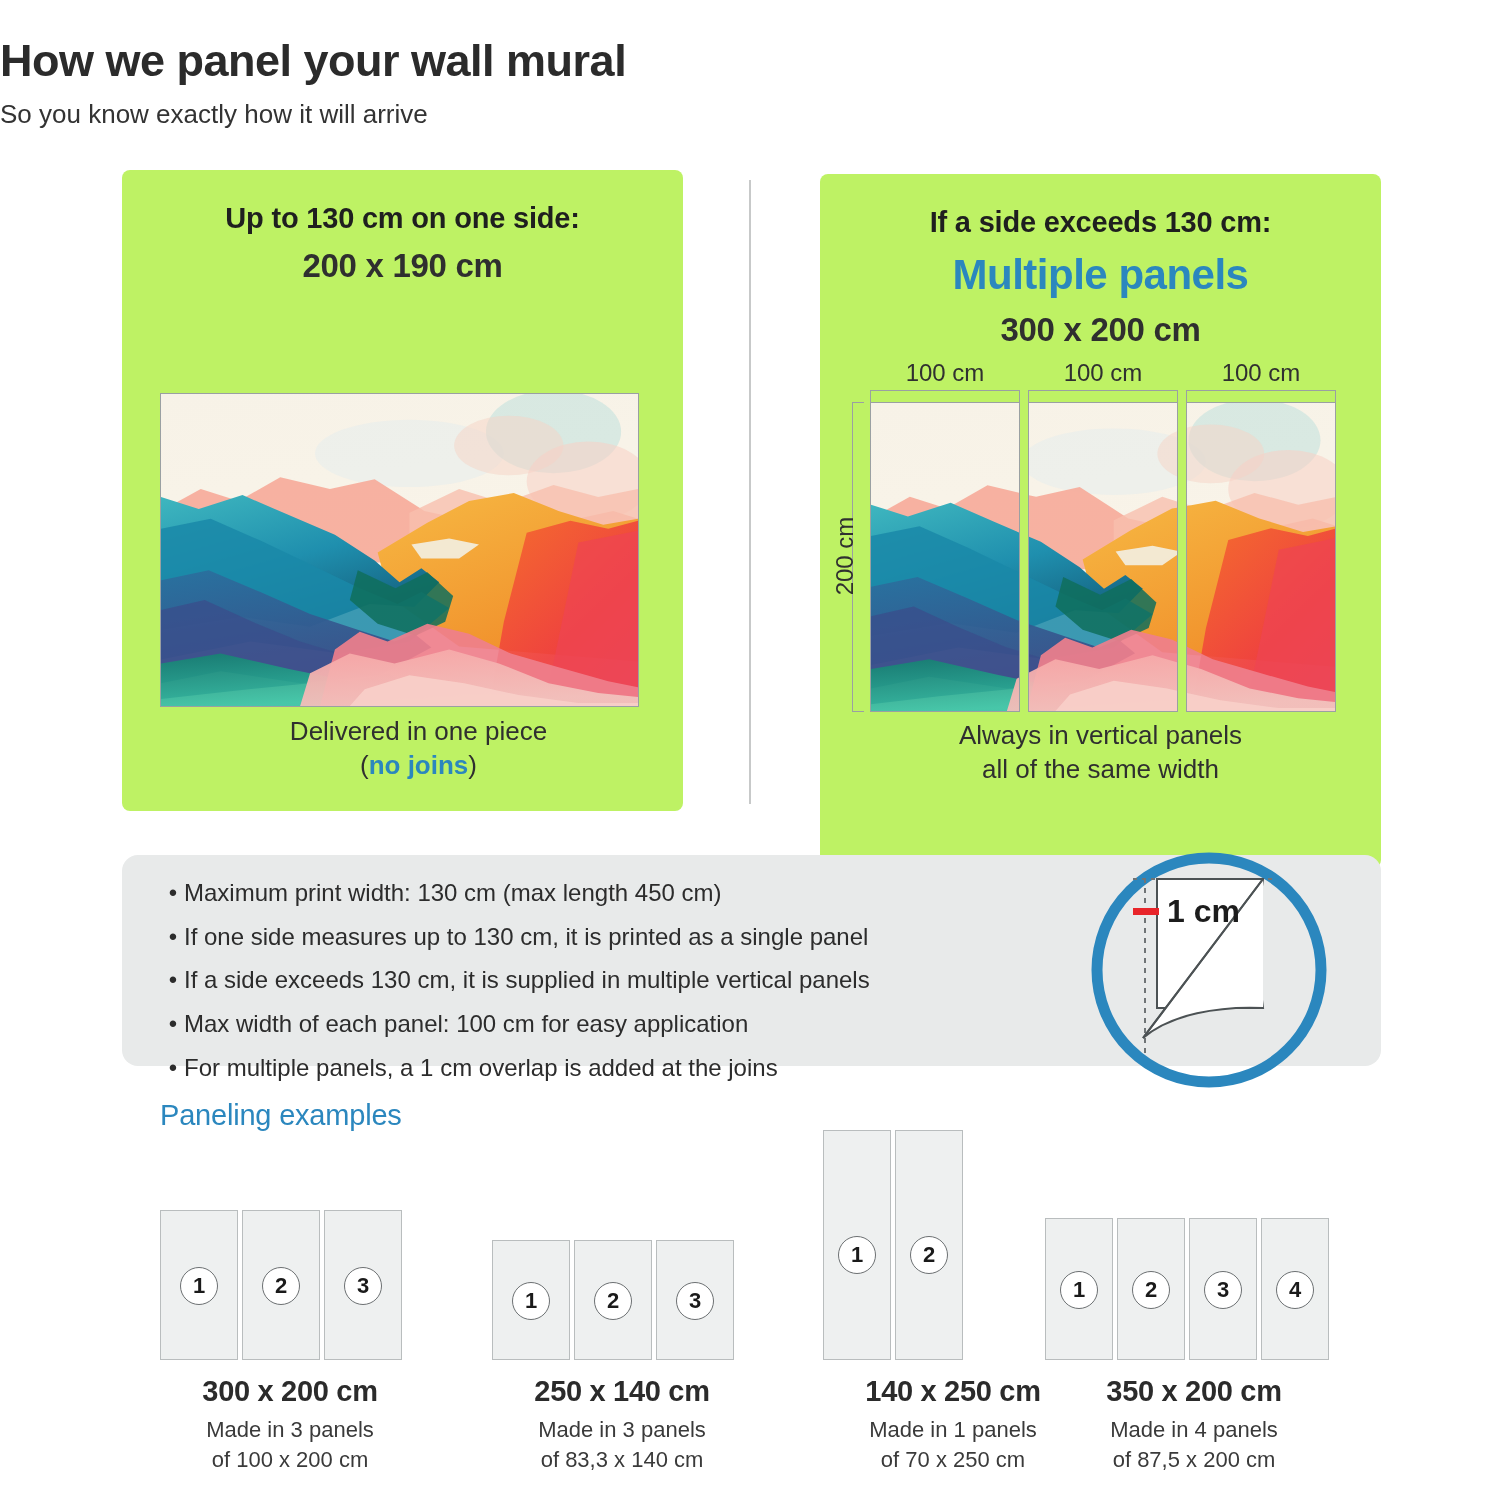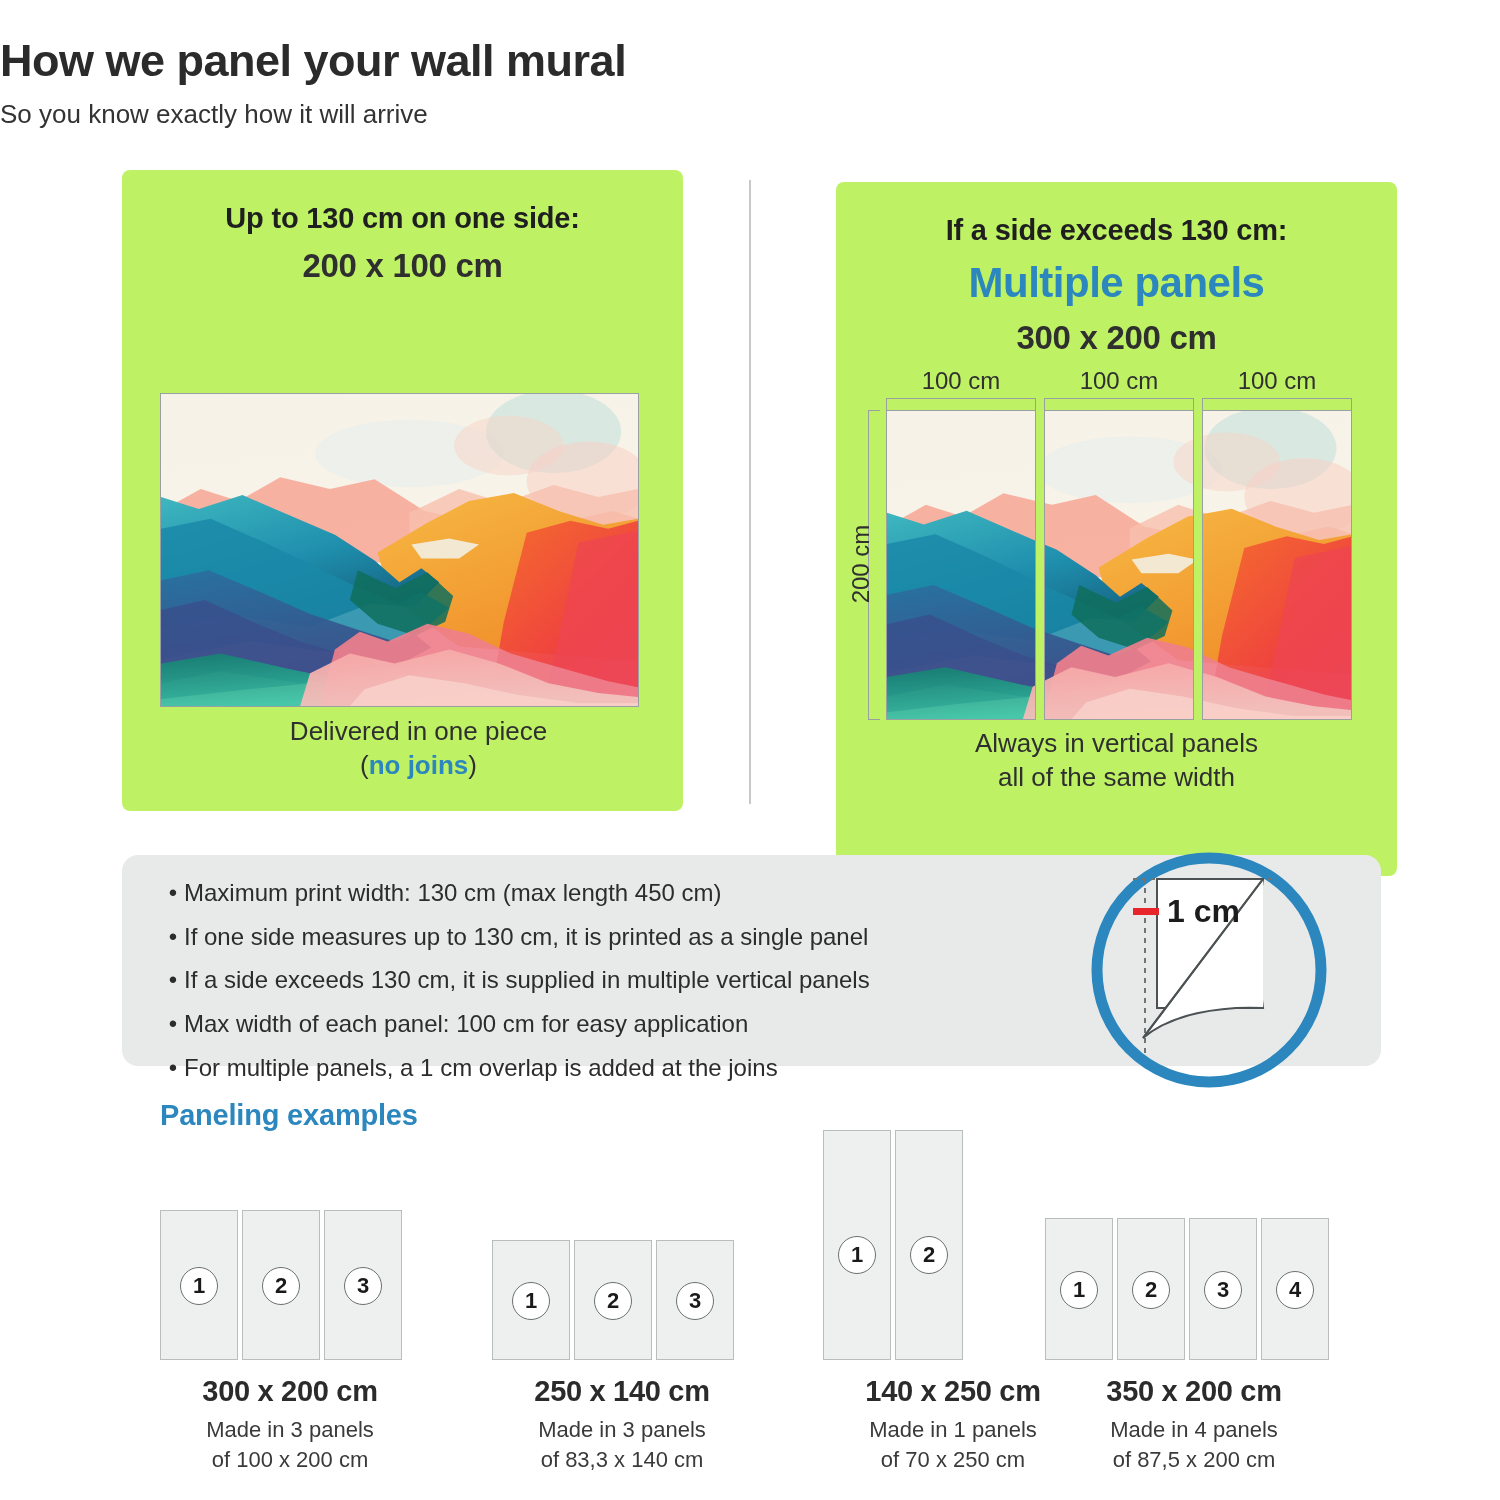"If a side exceeds 130 cm:" .card-right { margin-left: 16px -> none; top: 182px -> 174px }
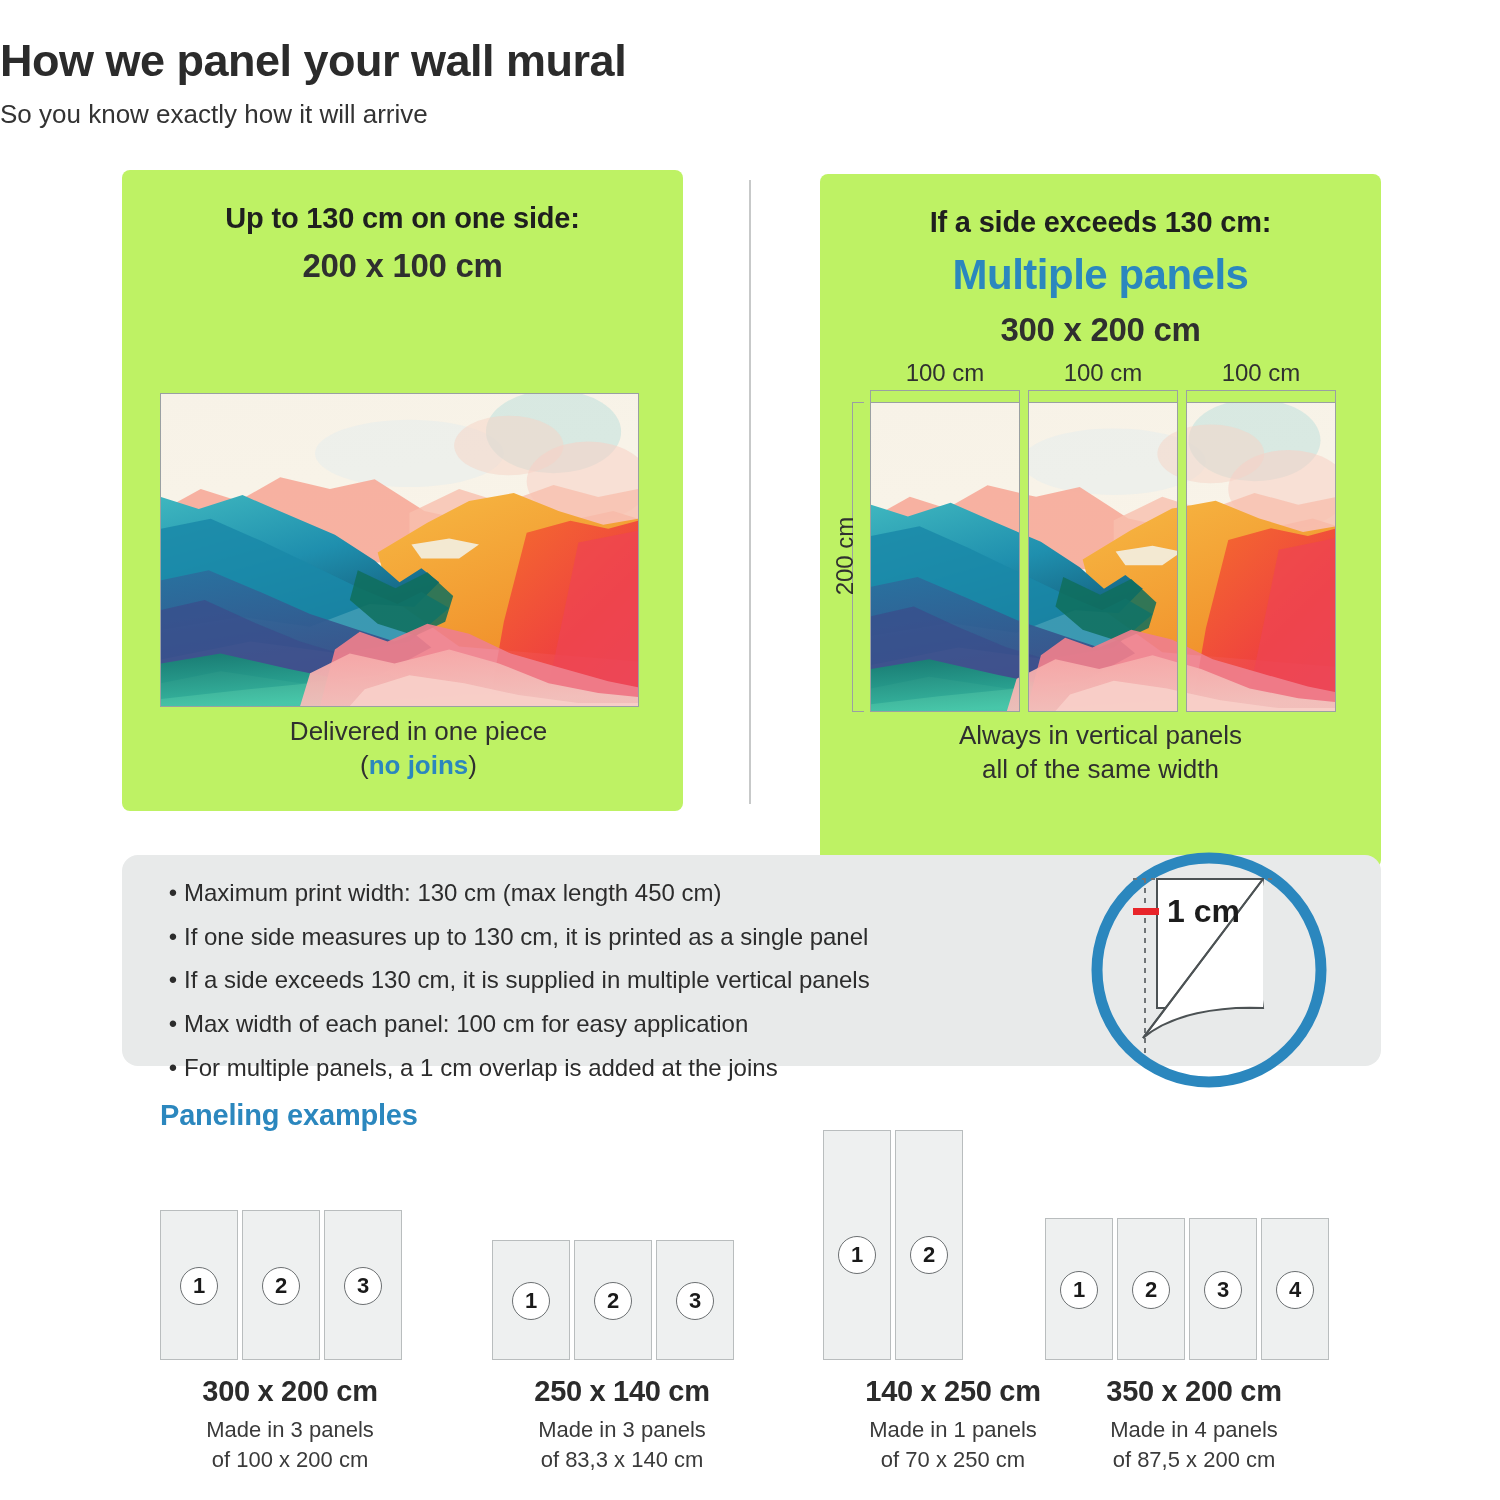"200 x 100 cm" div.card-h3 { text: 100 -> 190 }
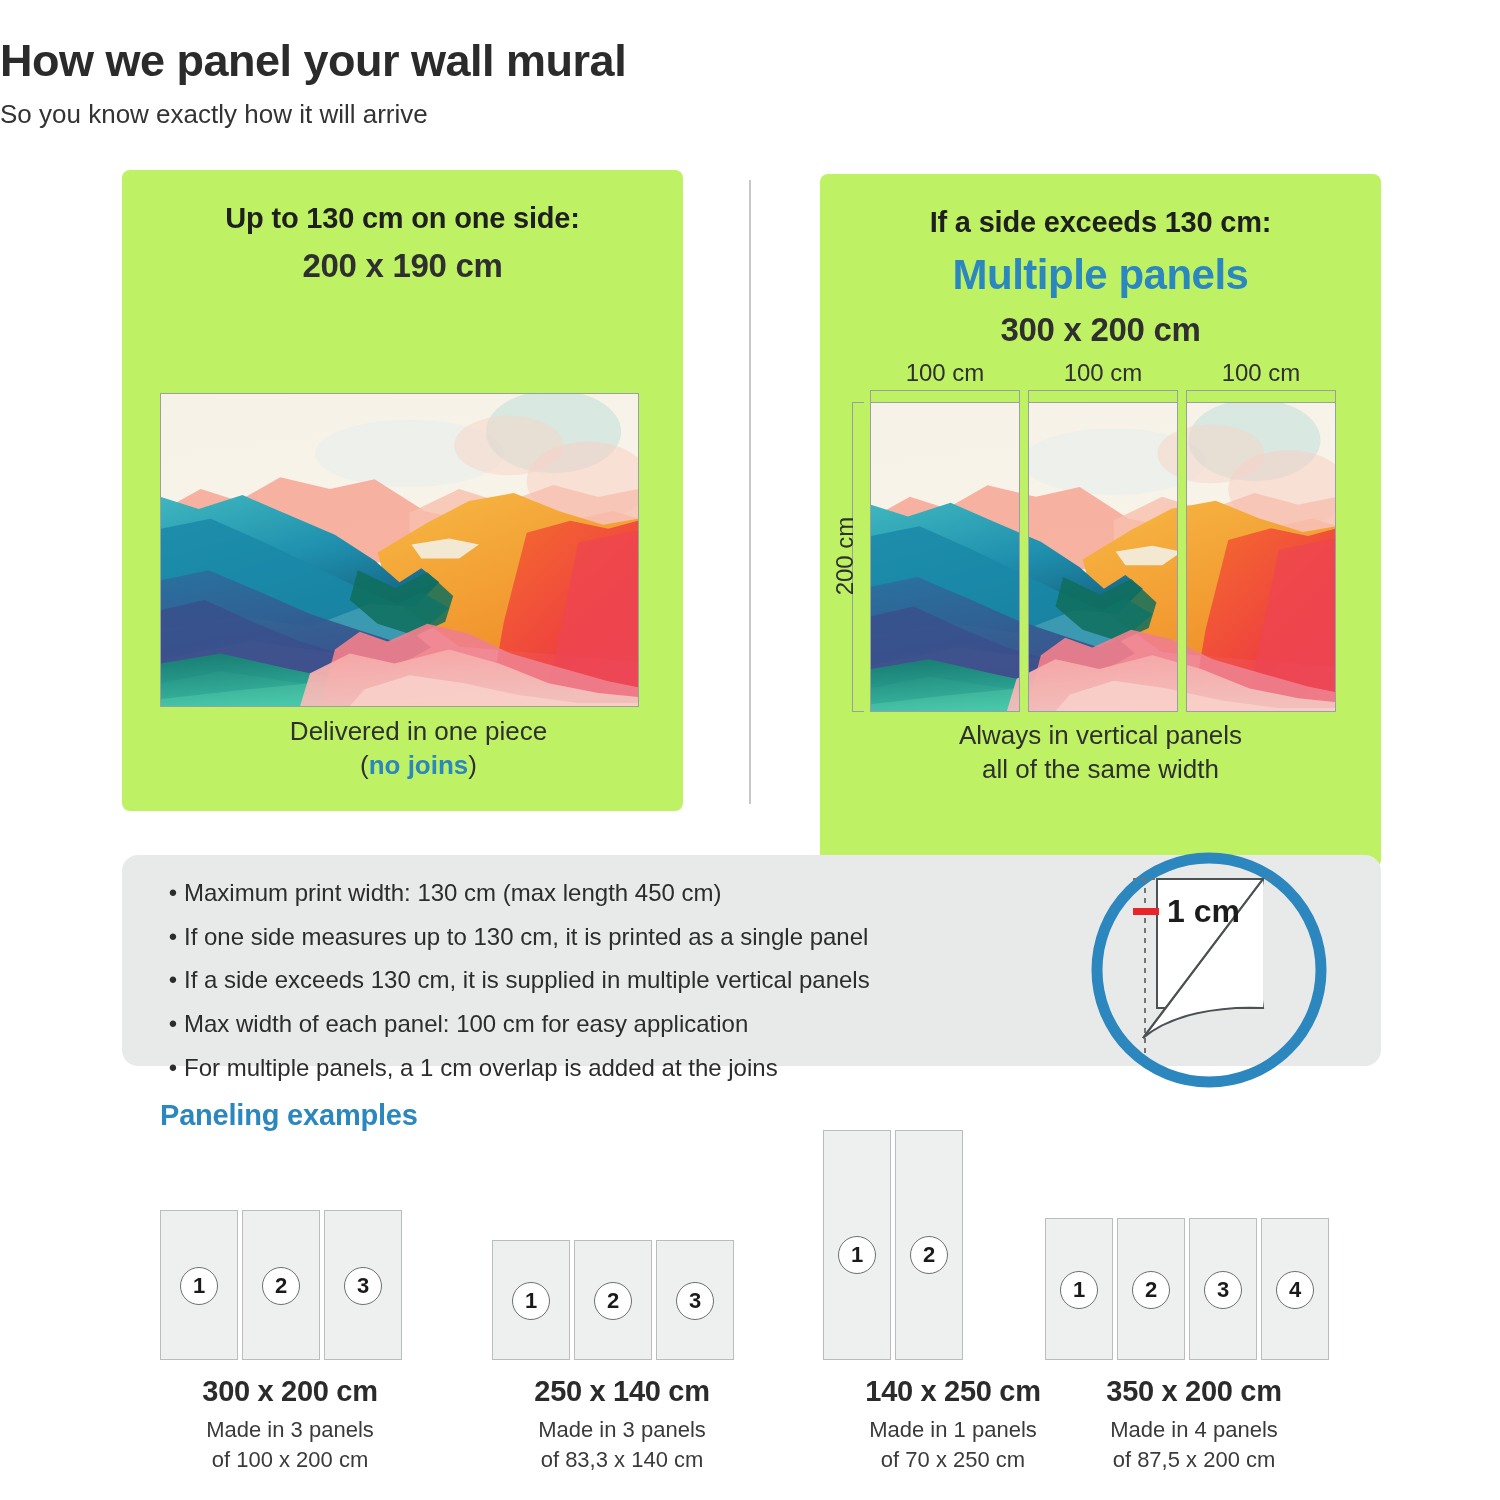"Paneling examples" .pe-title { font-weight: bold -> normal }
